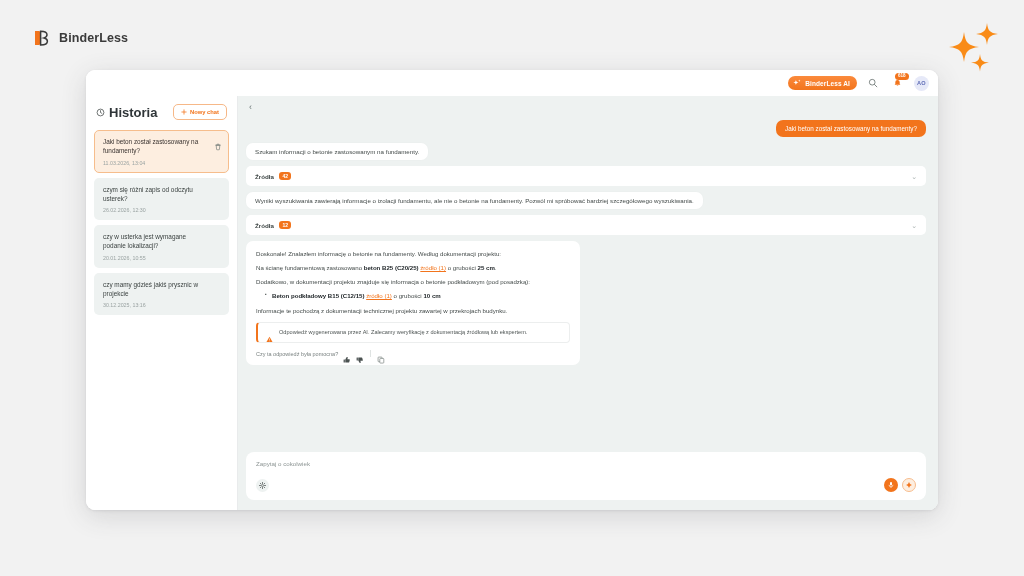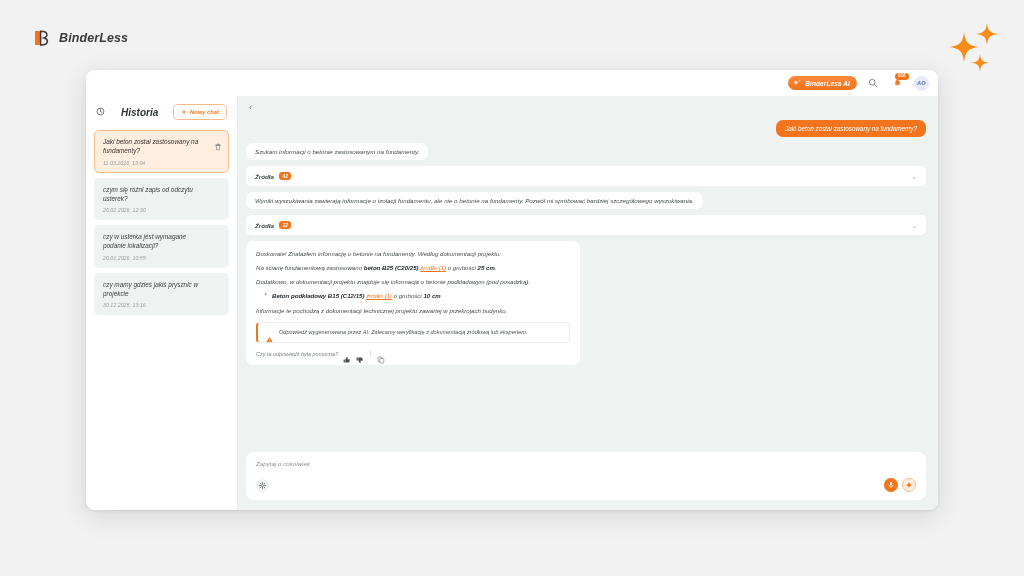"BinderLess" .page { font-style: italic -> none }
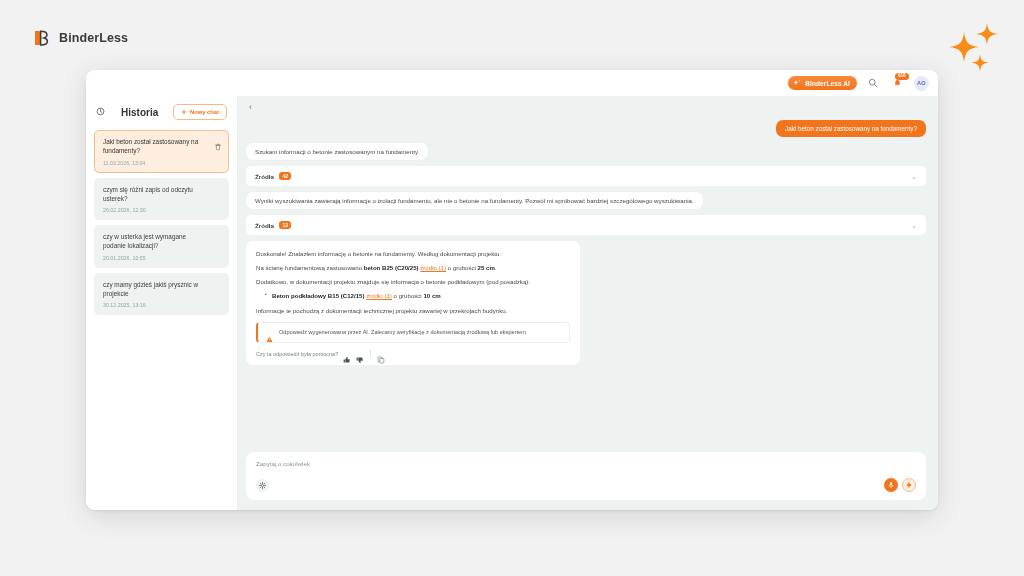"Historia" .sidebar-title { font-size: 10px -> 13px; gap: 16px -> 4px }
